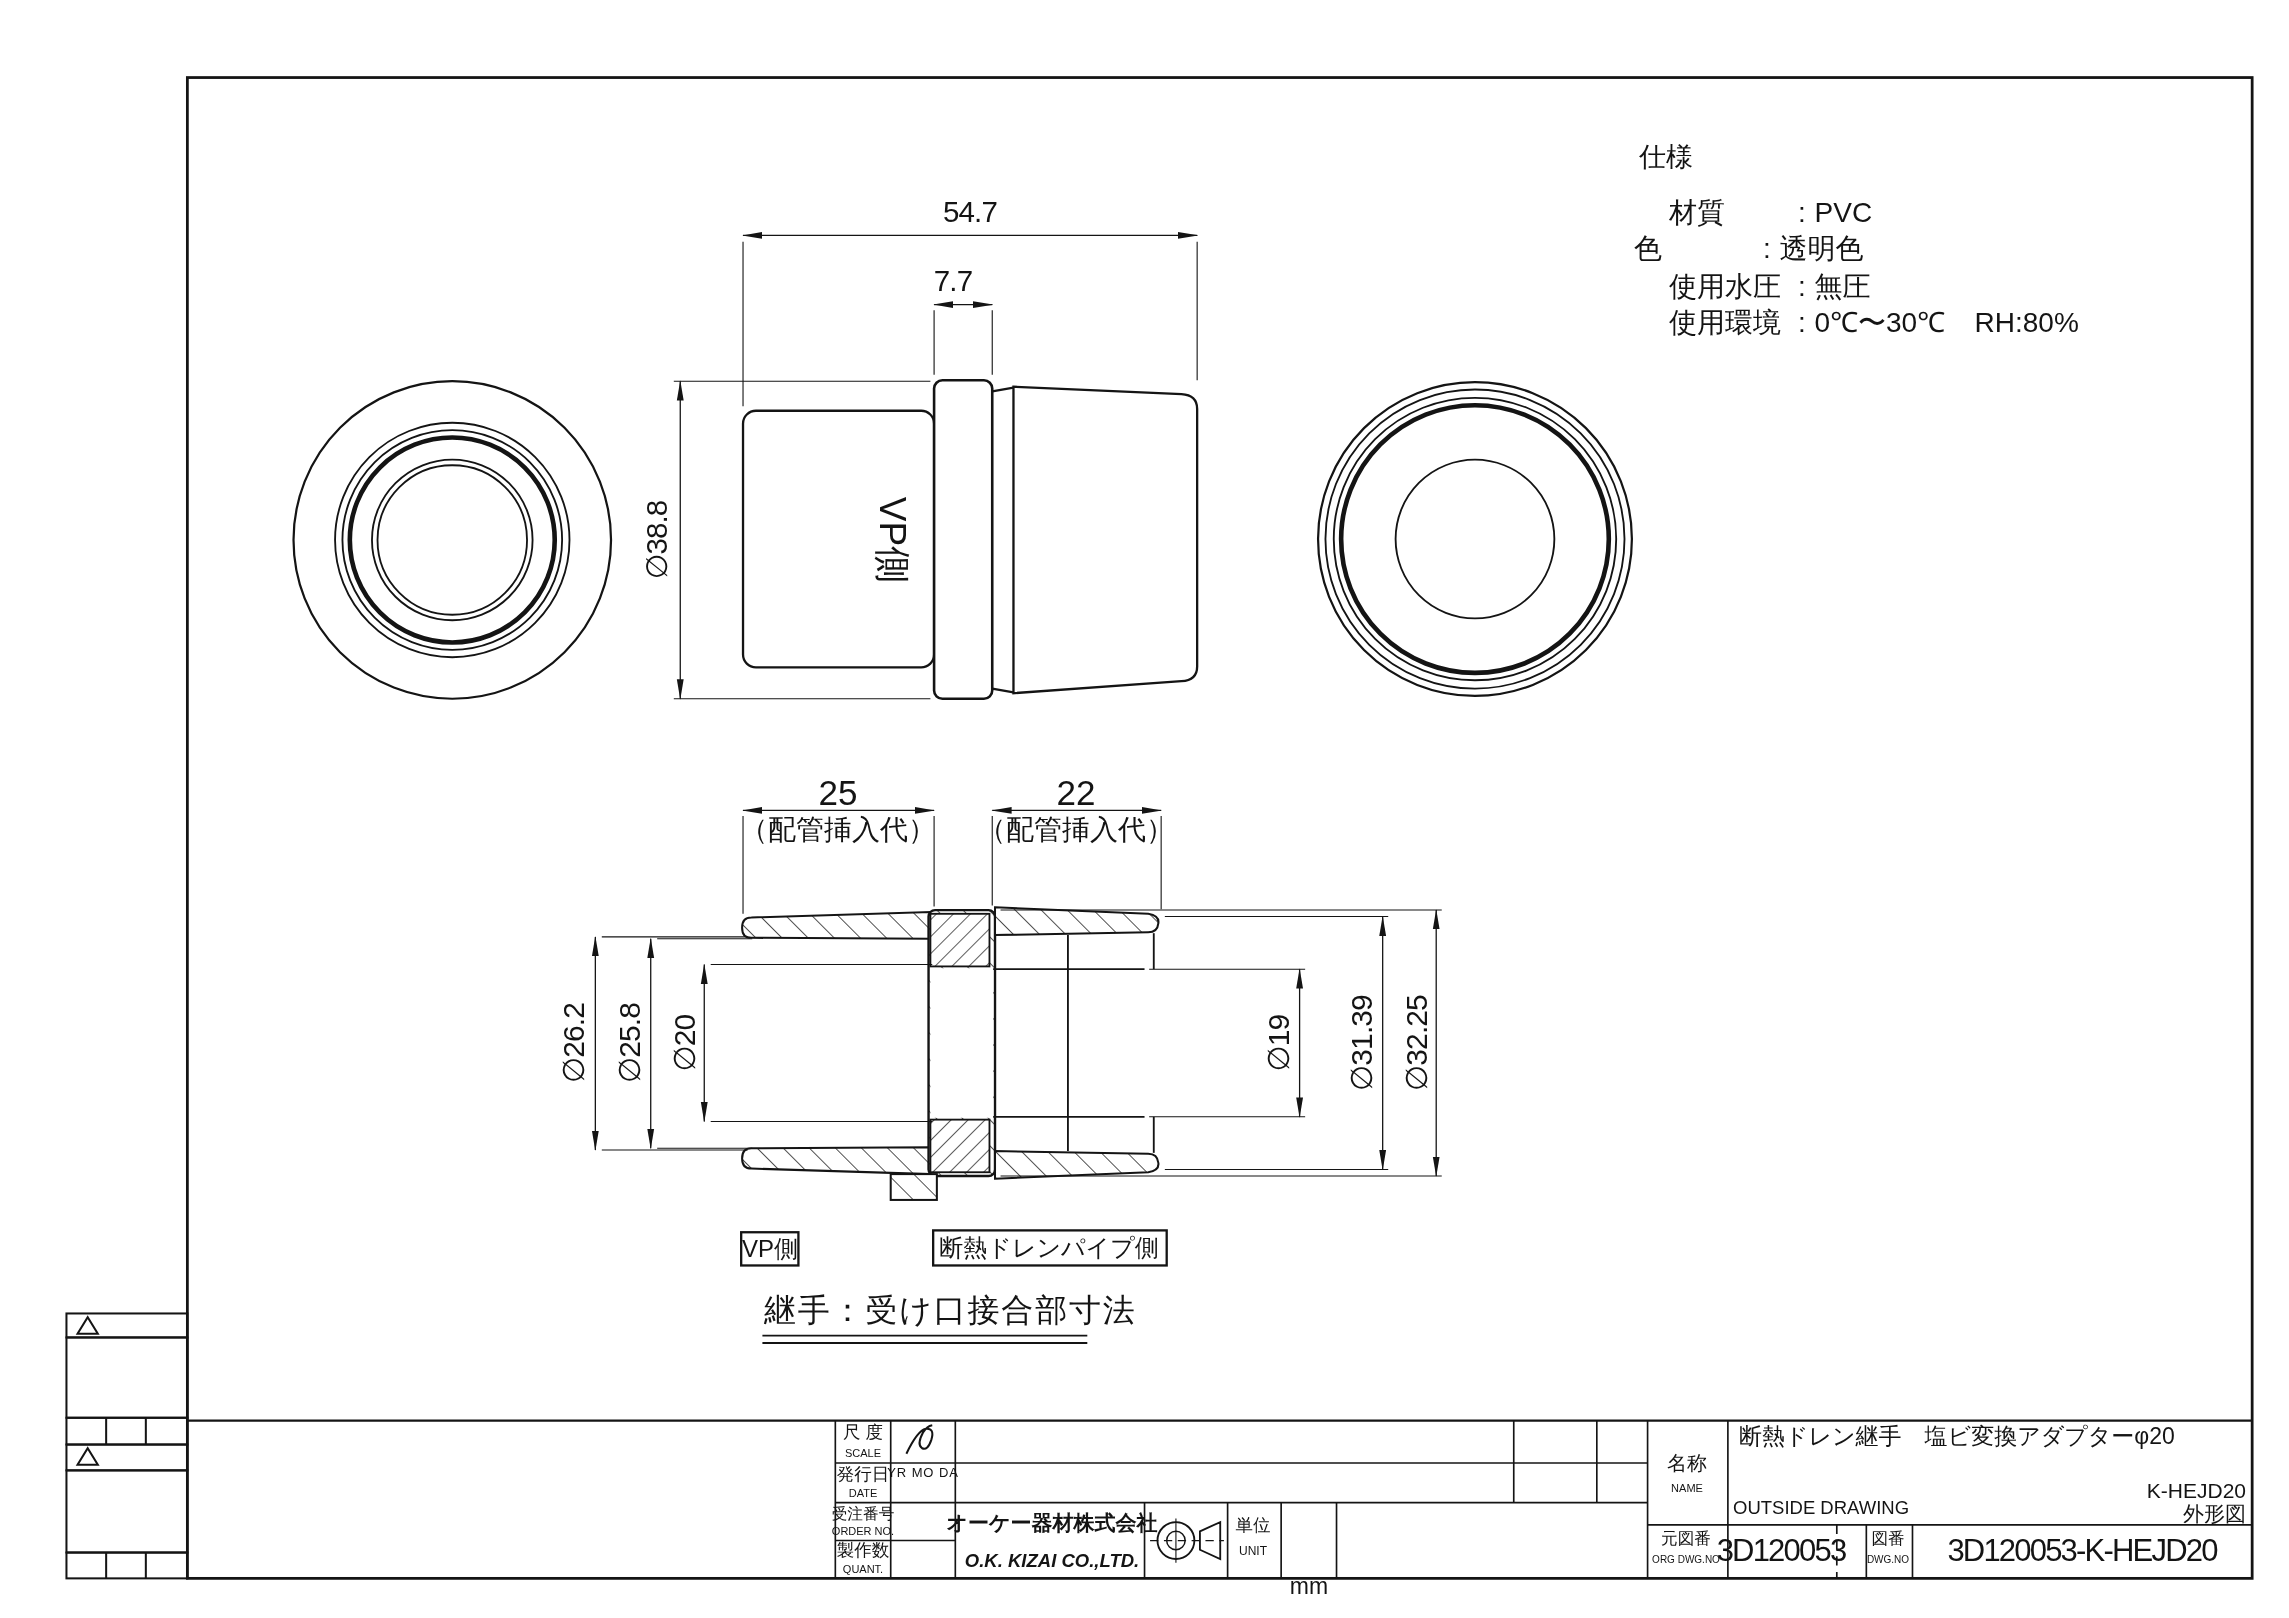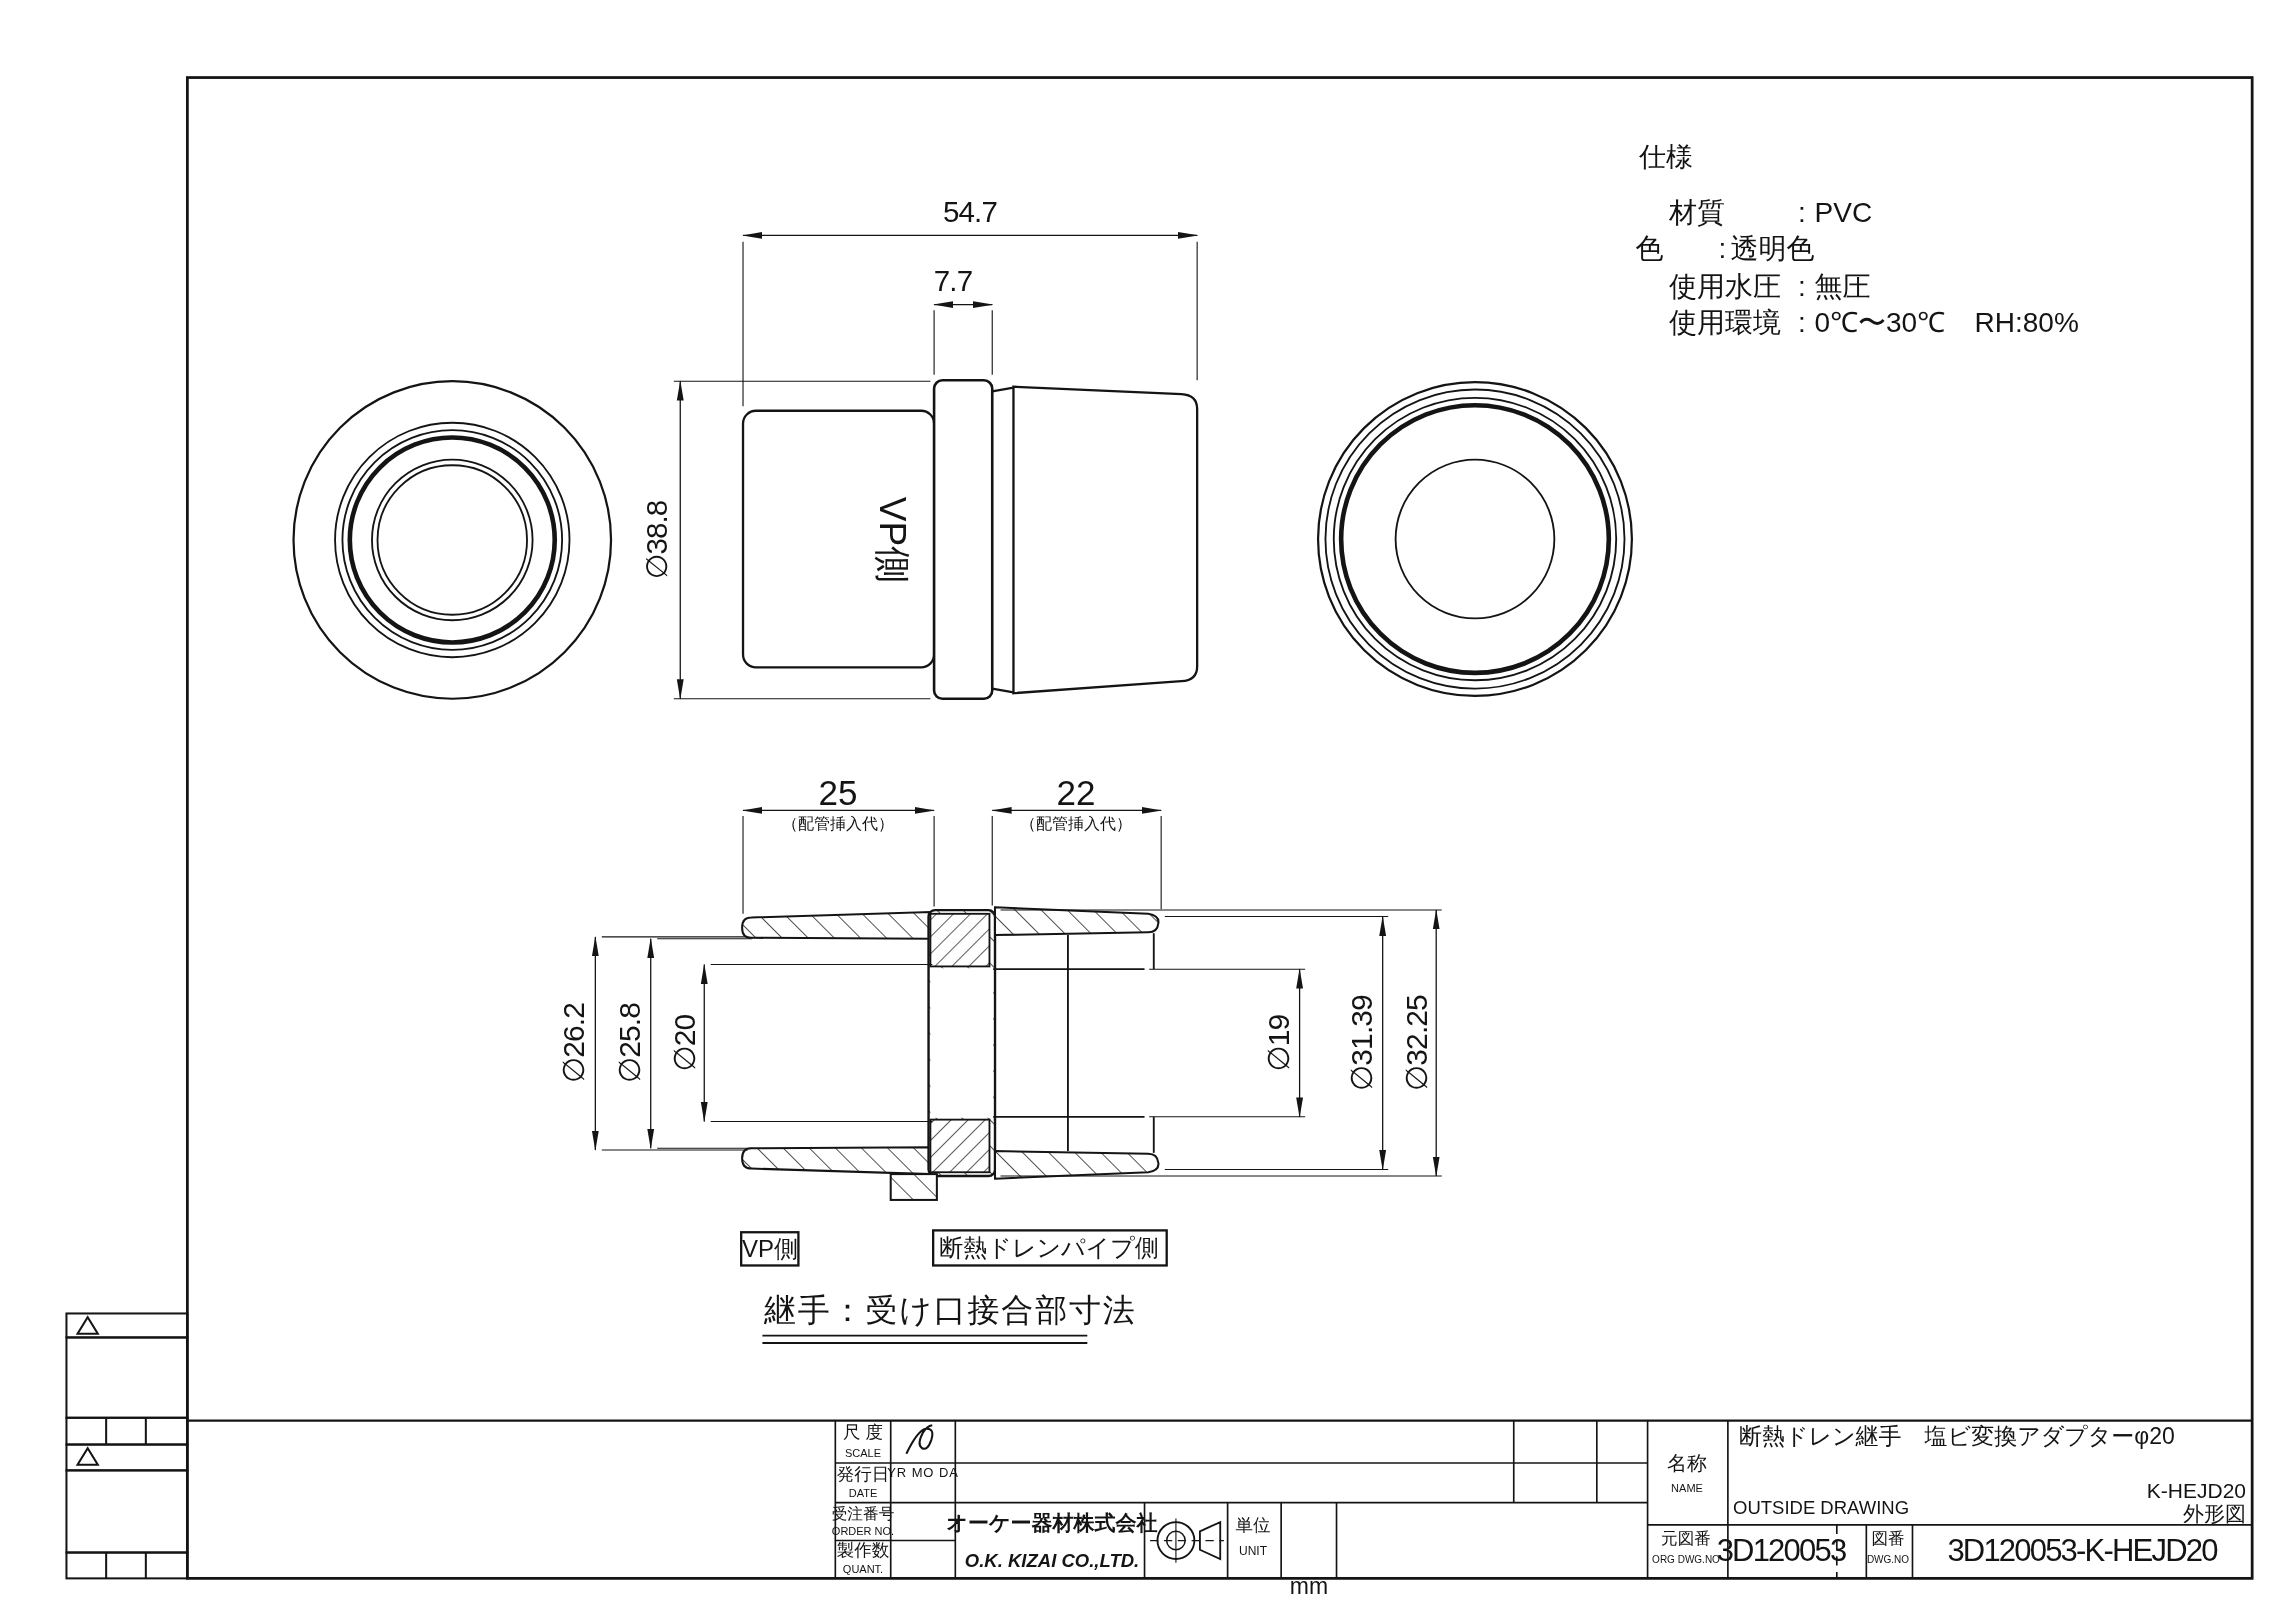"色 : 透明色" div.spec-row { left: 1585px -> 1634px; text-align: center -> none }
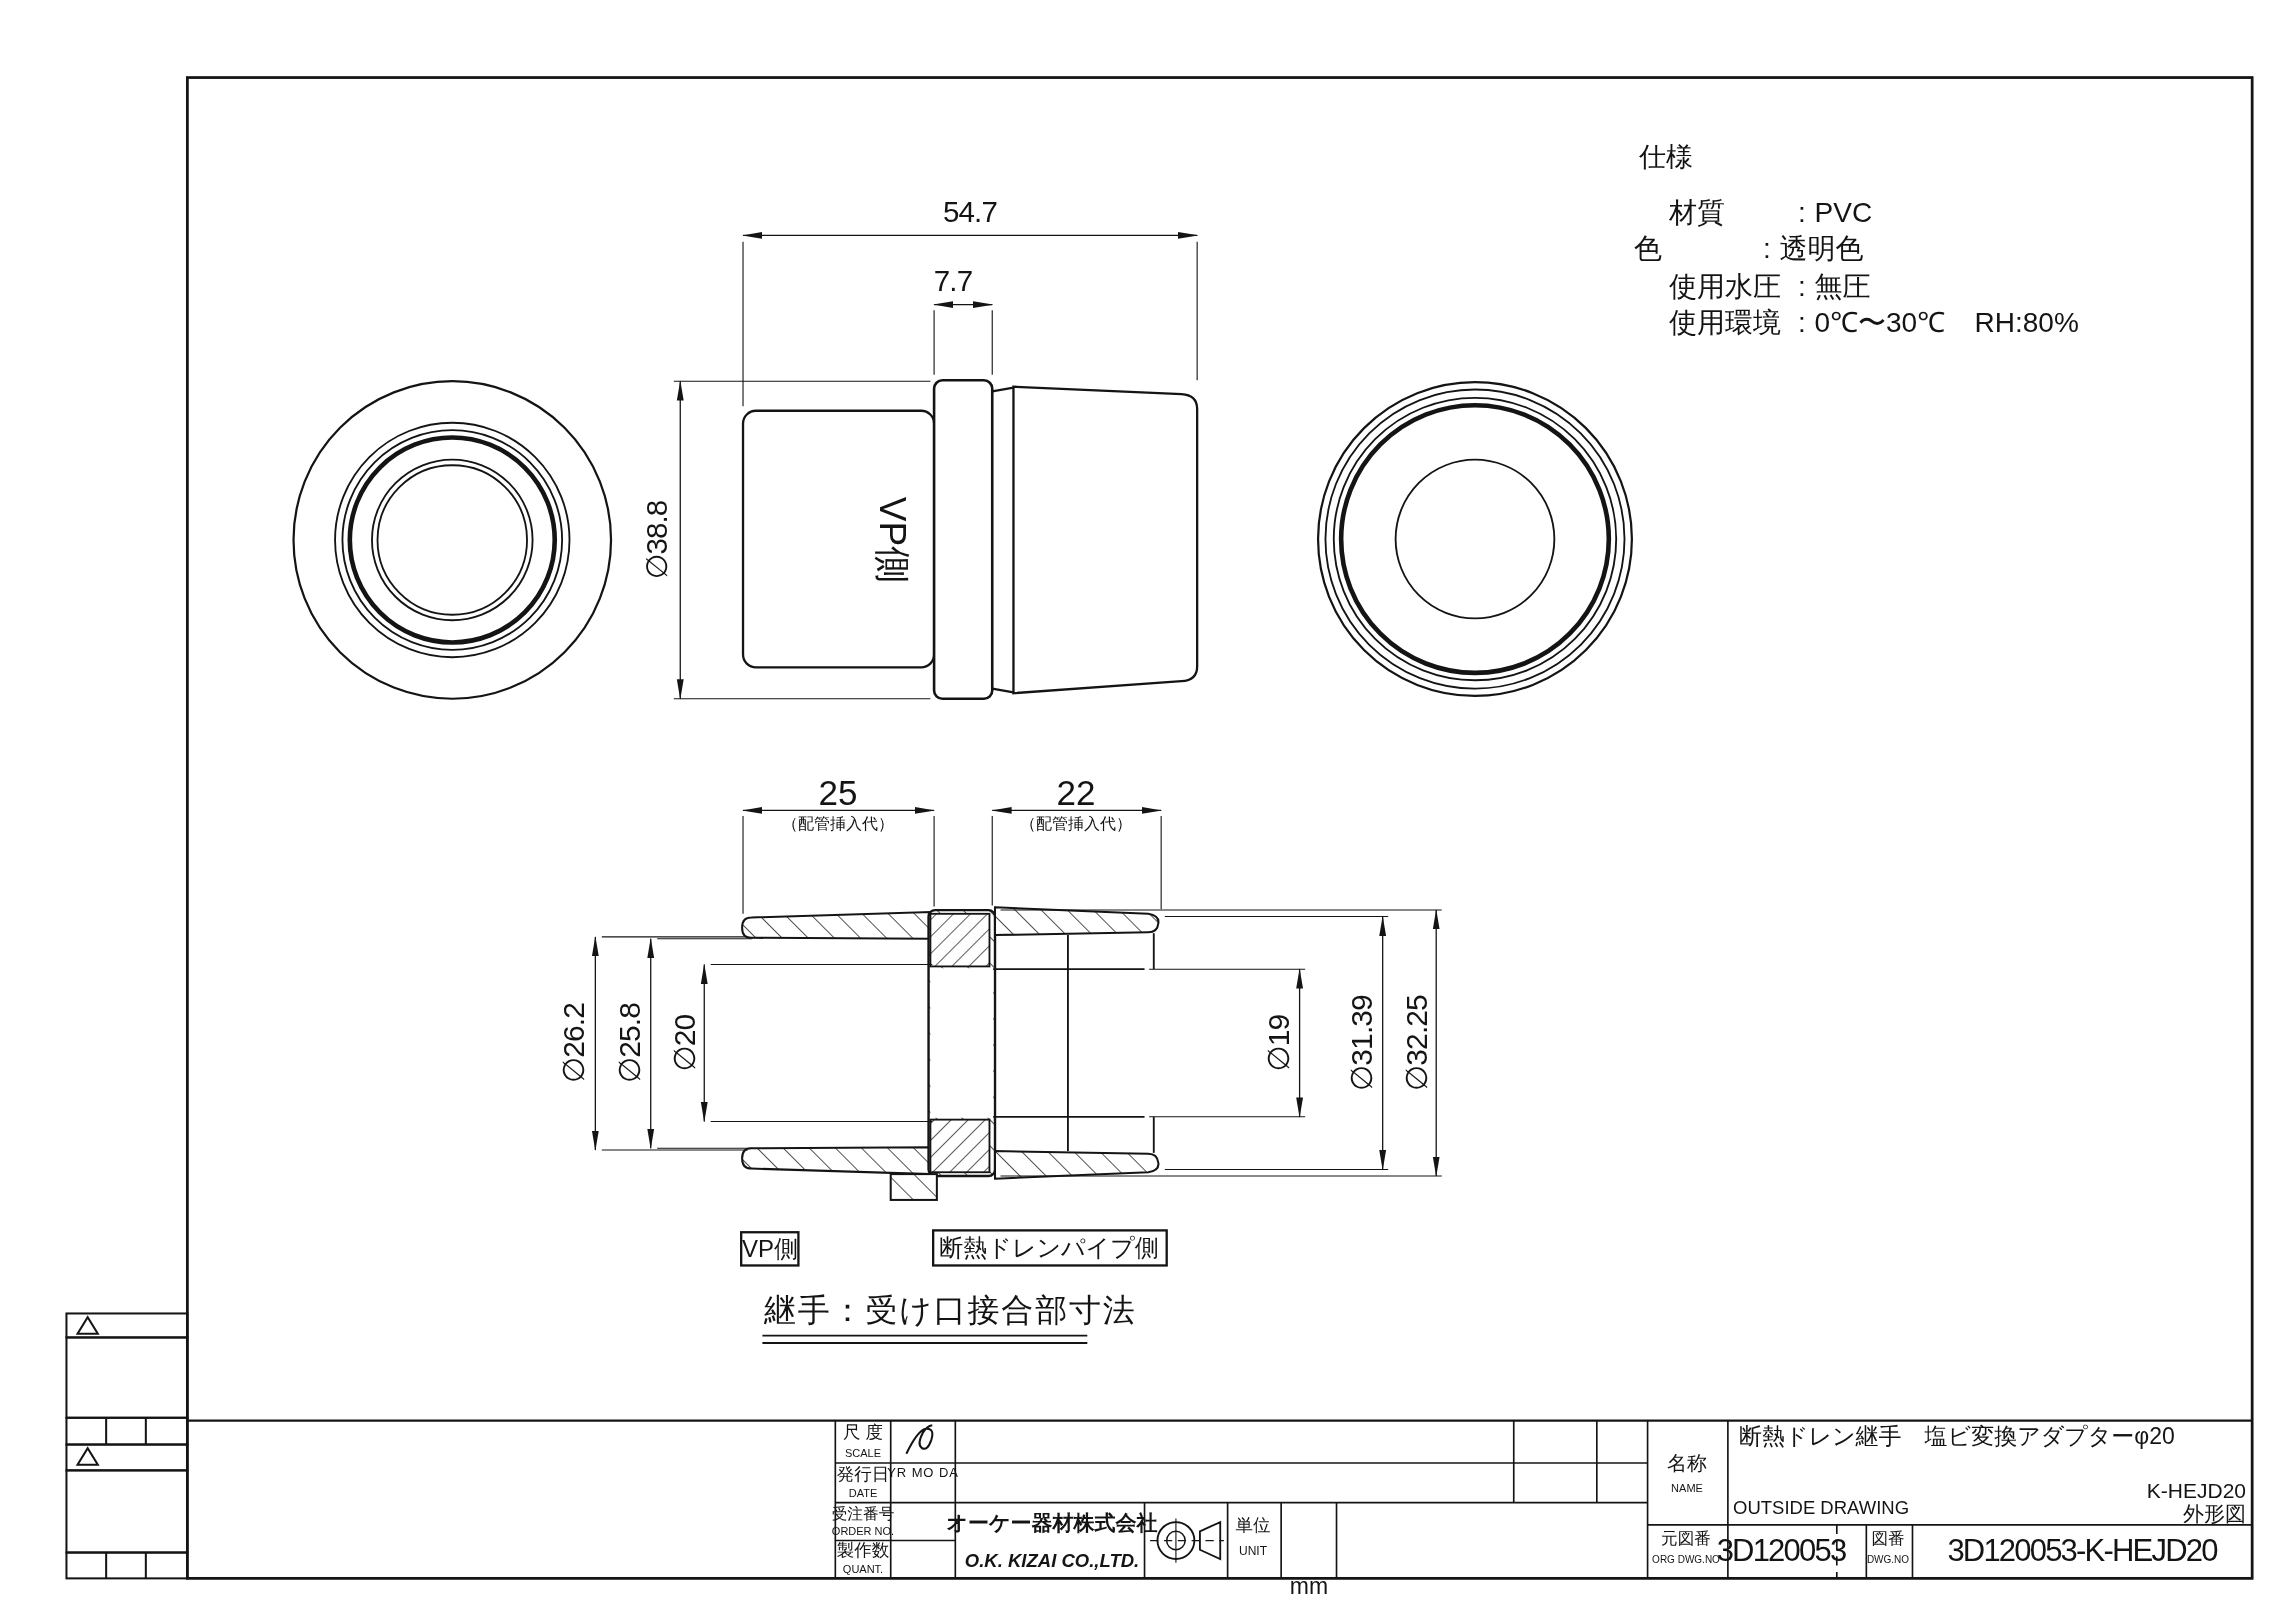"（配管挿入代）" .note { font-size: 16px -> 28px }
